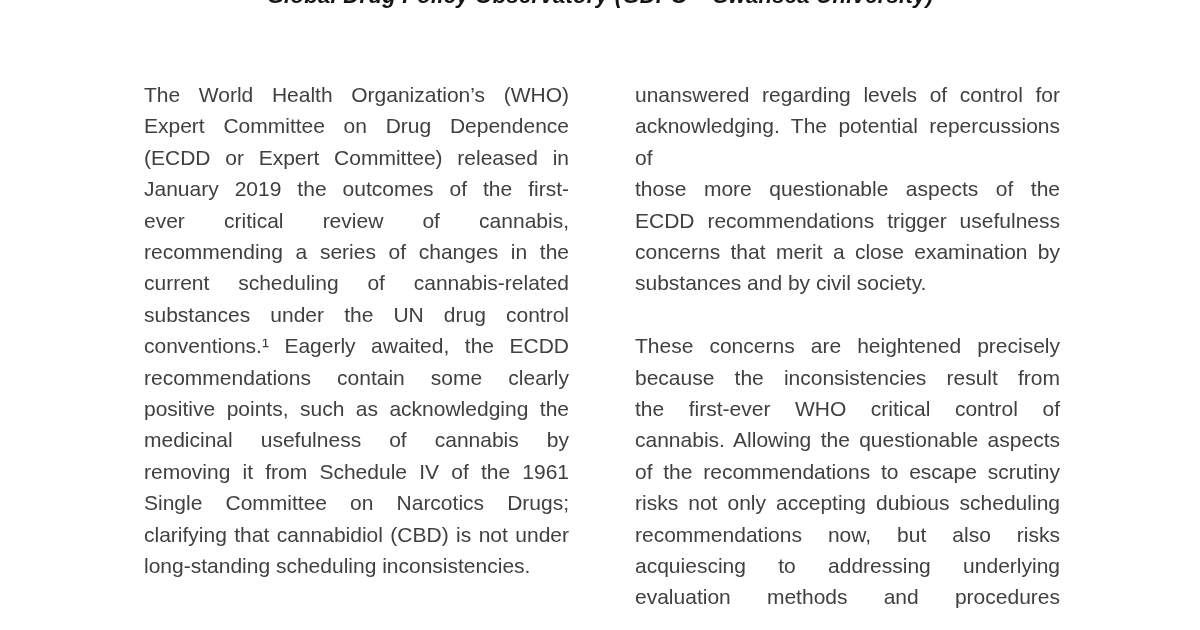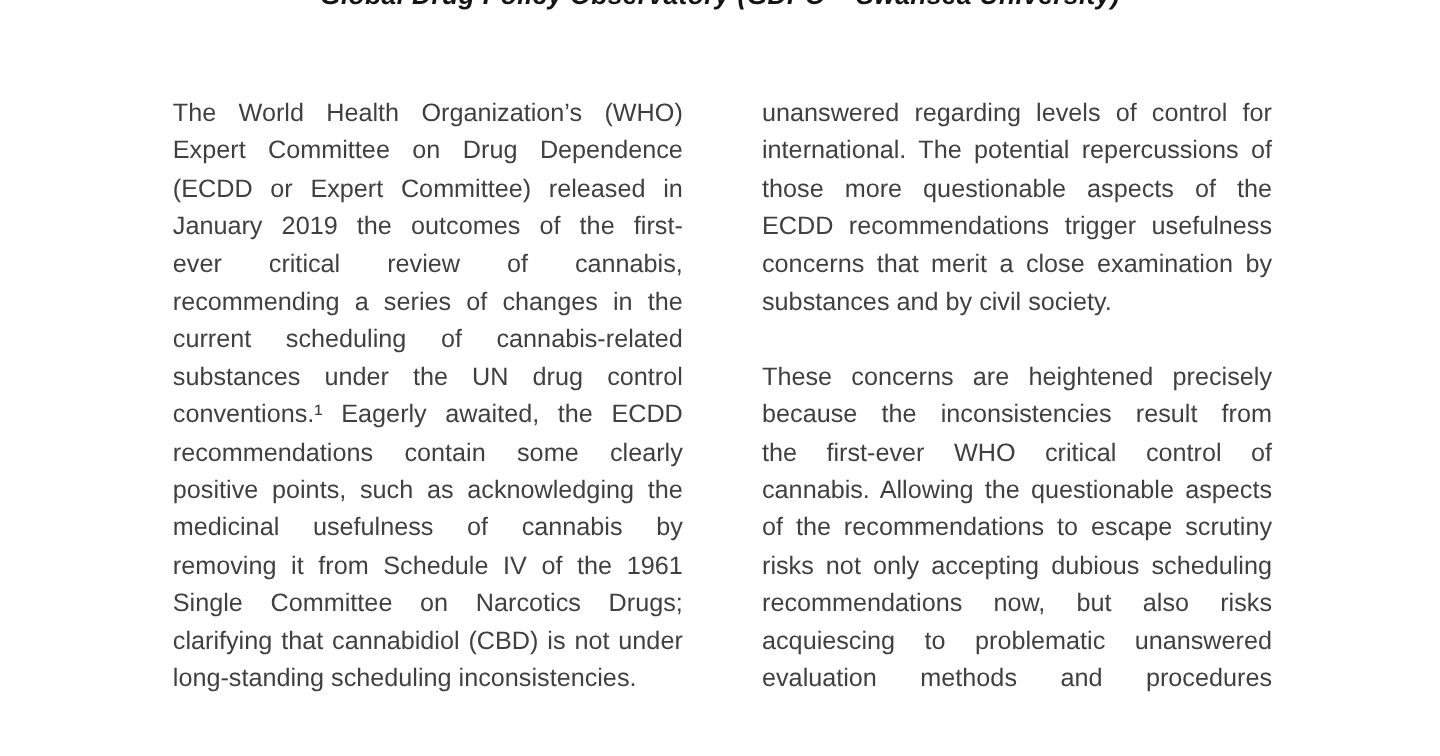"international. The potential" div.line { text: international -> acknowledging }
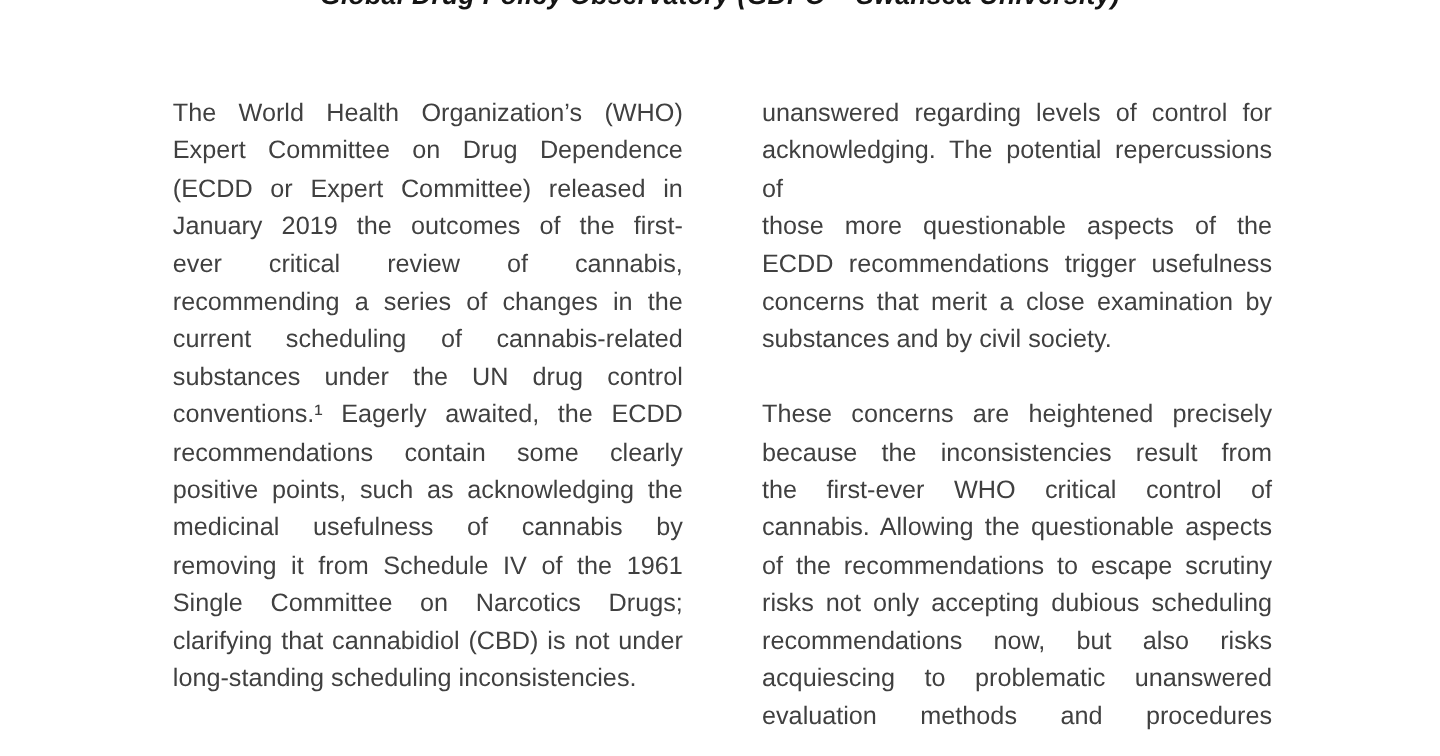"acquiescing to problematic unanswered" div.line { text: problematic unanswered -> addressing underlying }
